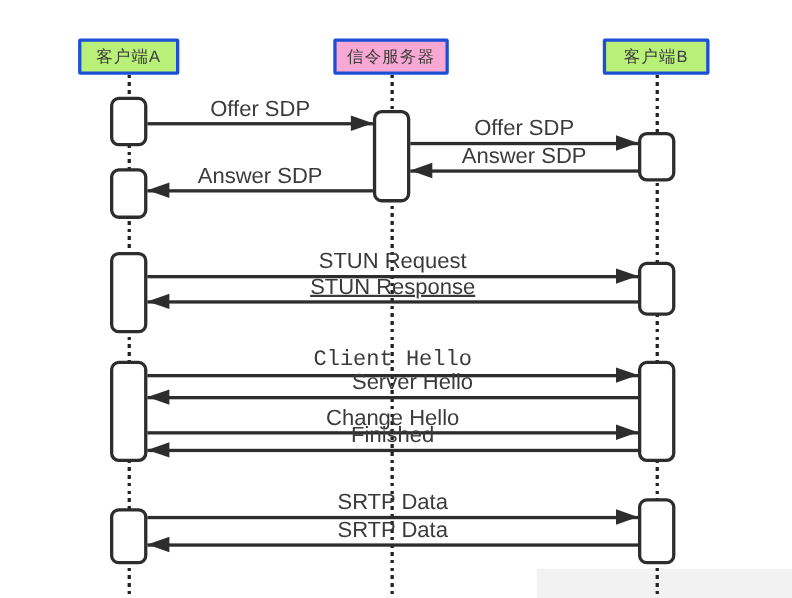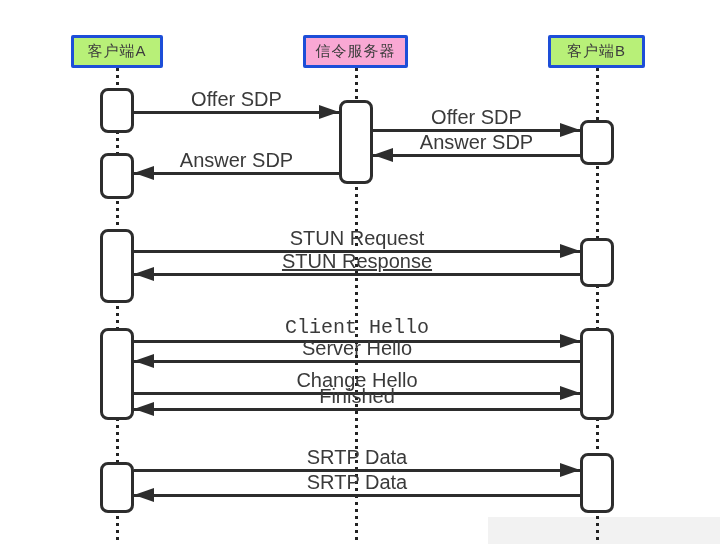"Server Hello" div.msg-label { padding-left: none -> 18px }
